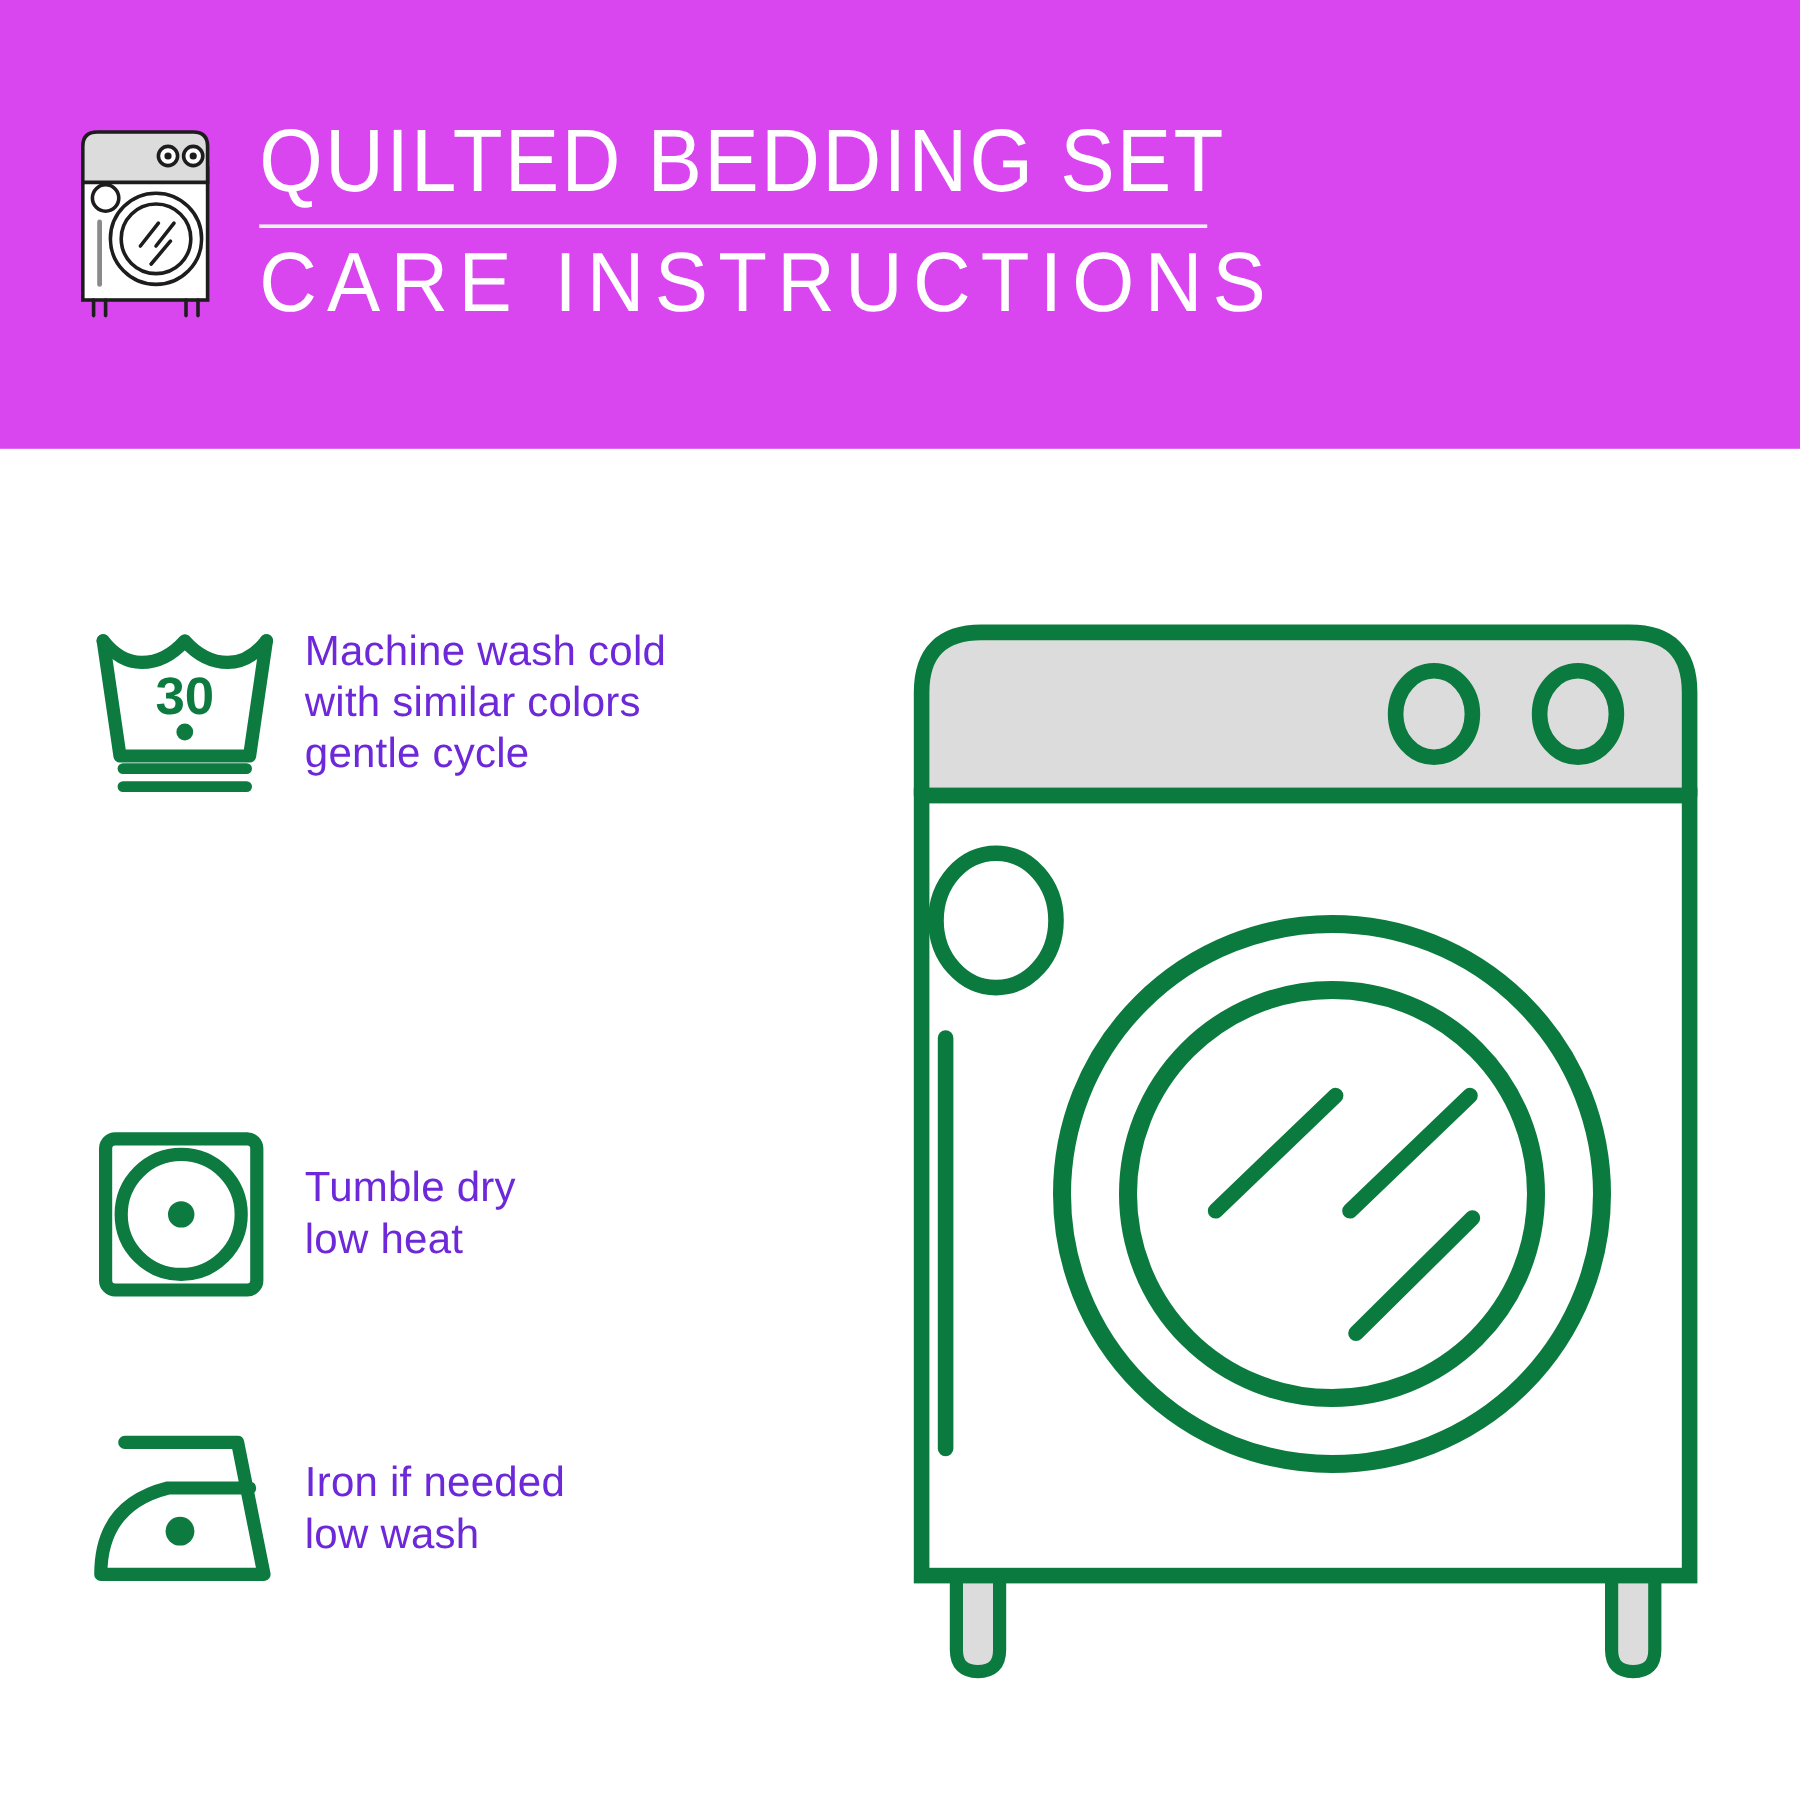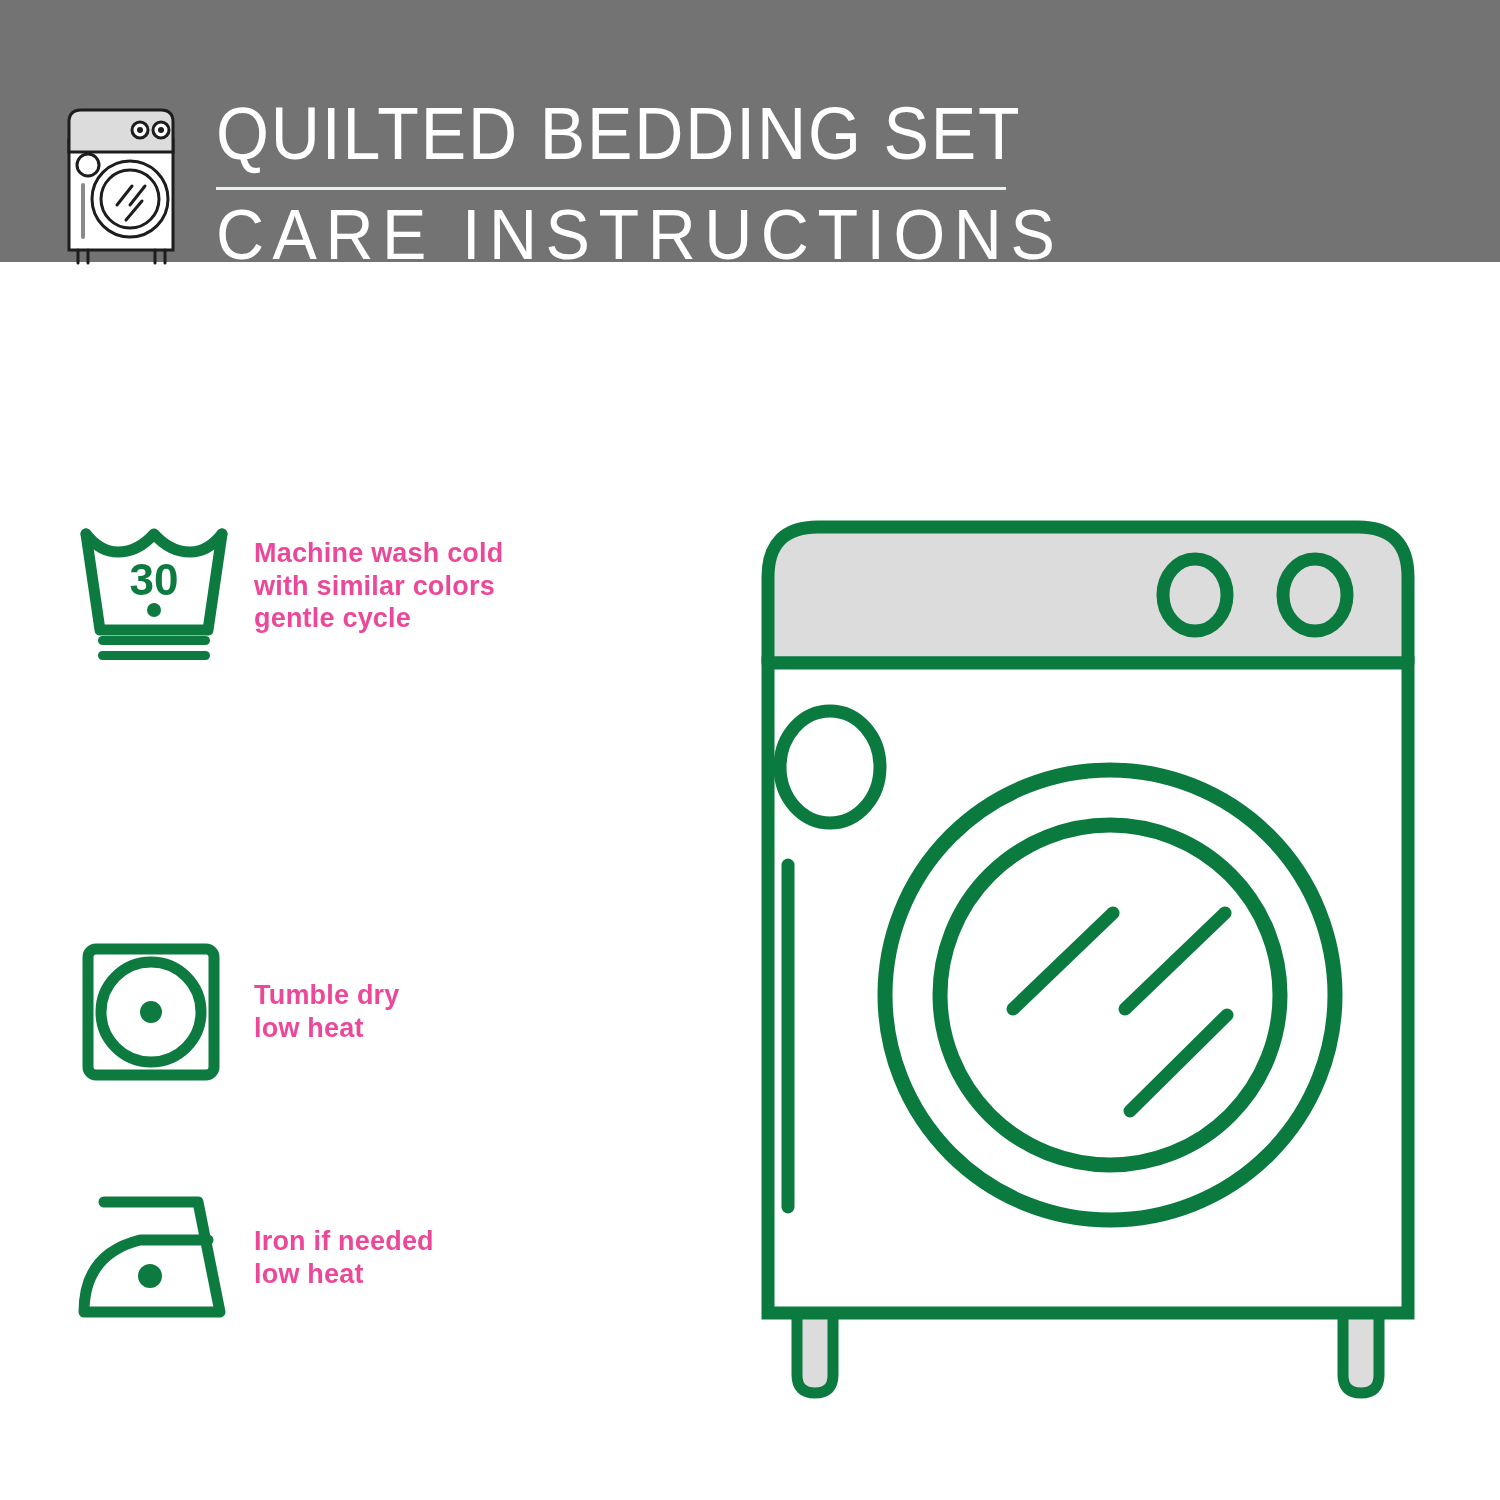"QUILTED BEDDING SET" .header { background: #737373 -> #d946ef; height: 262px -> 374px }
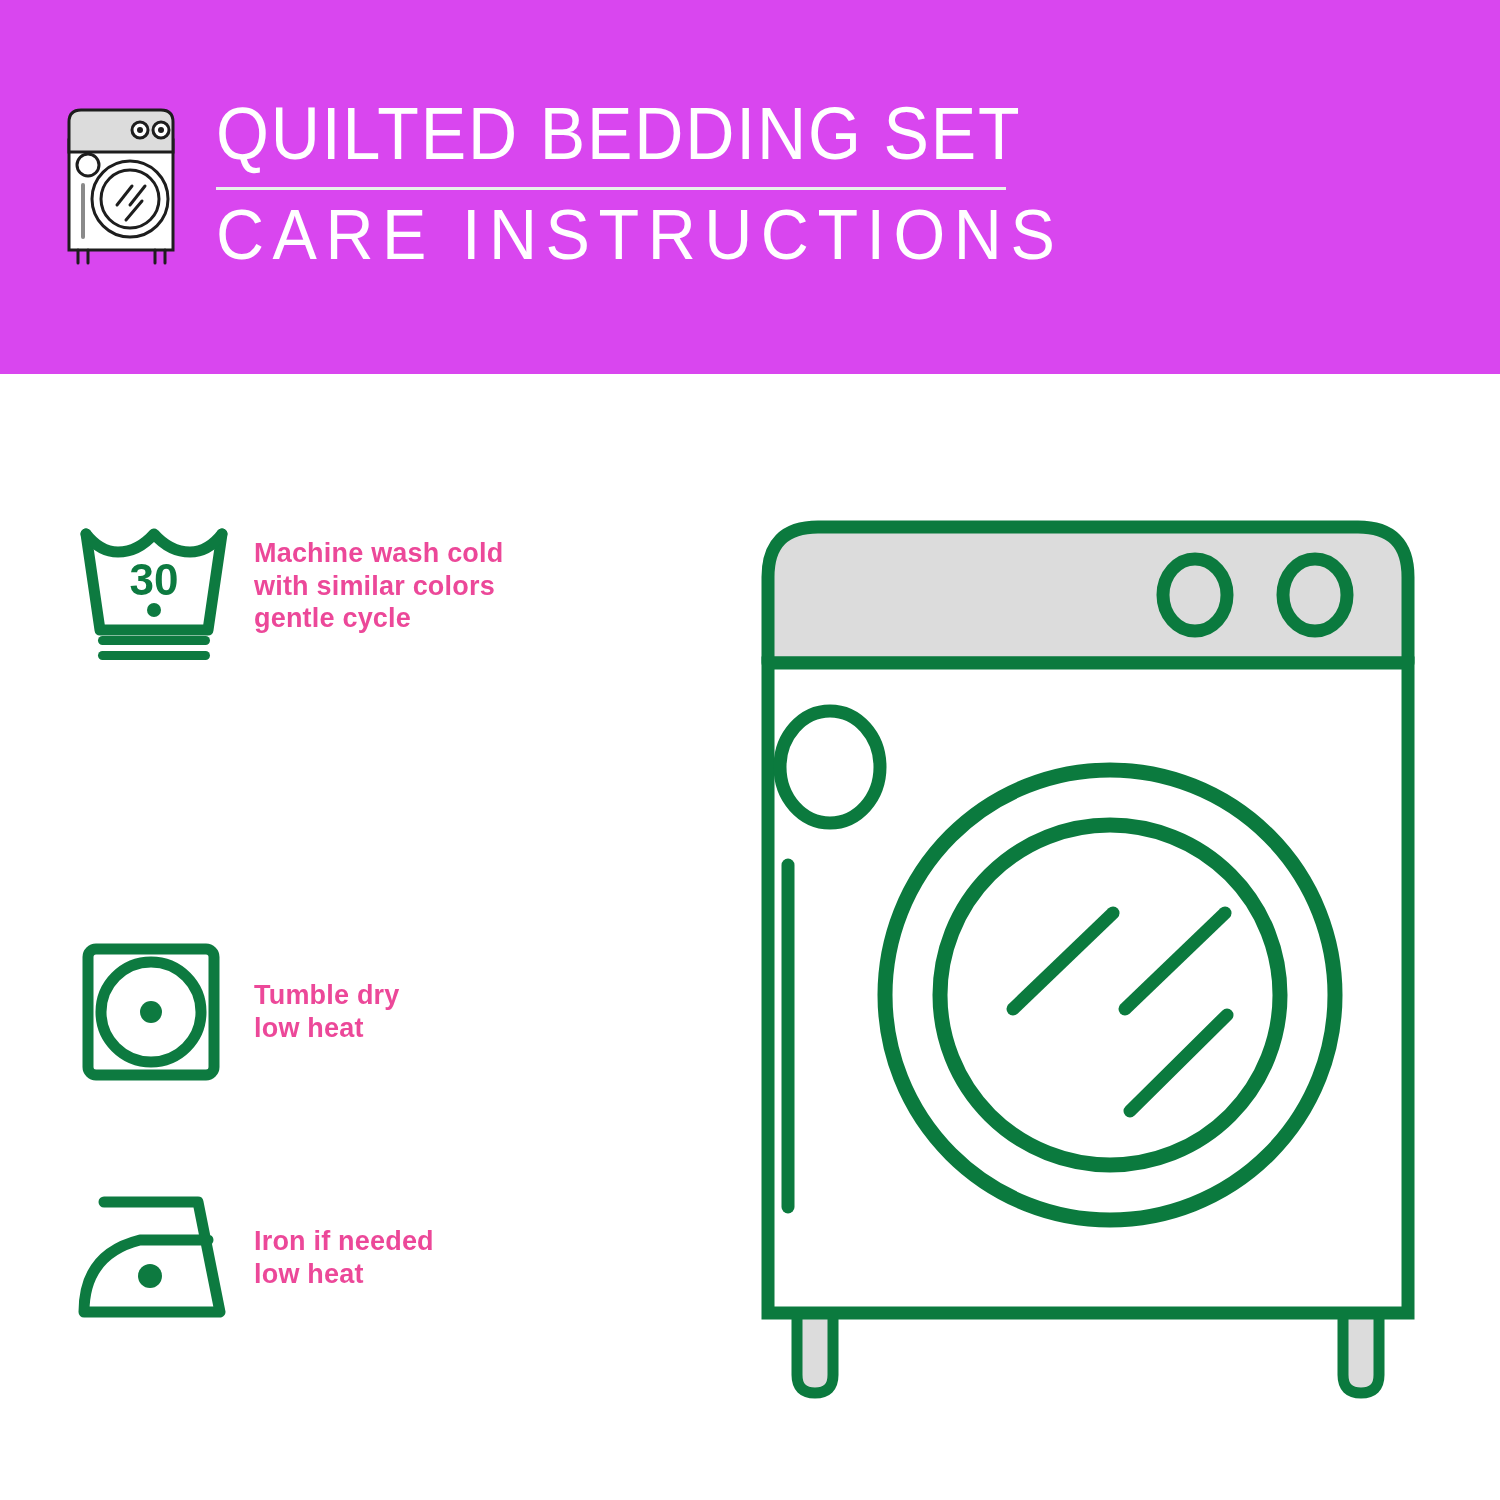"Machine wash cold" .care-text { color: #ec4899 -> #6d28d9; font-size: 27px -> 35px; font-weight: 700 -> 400 }
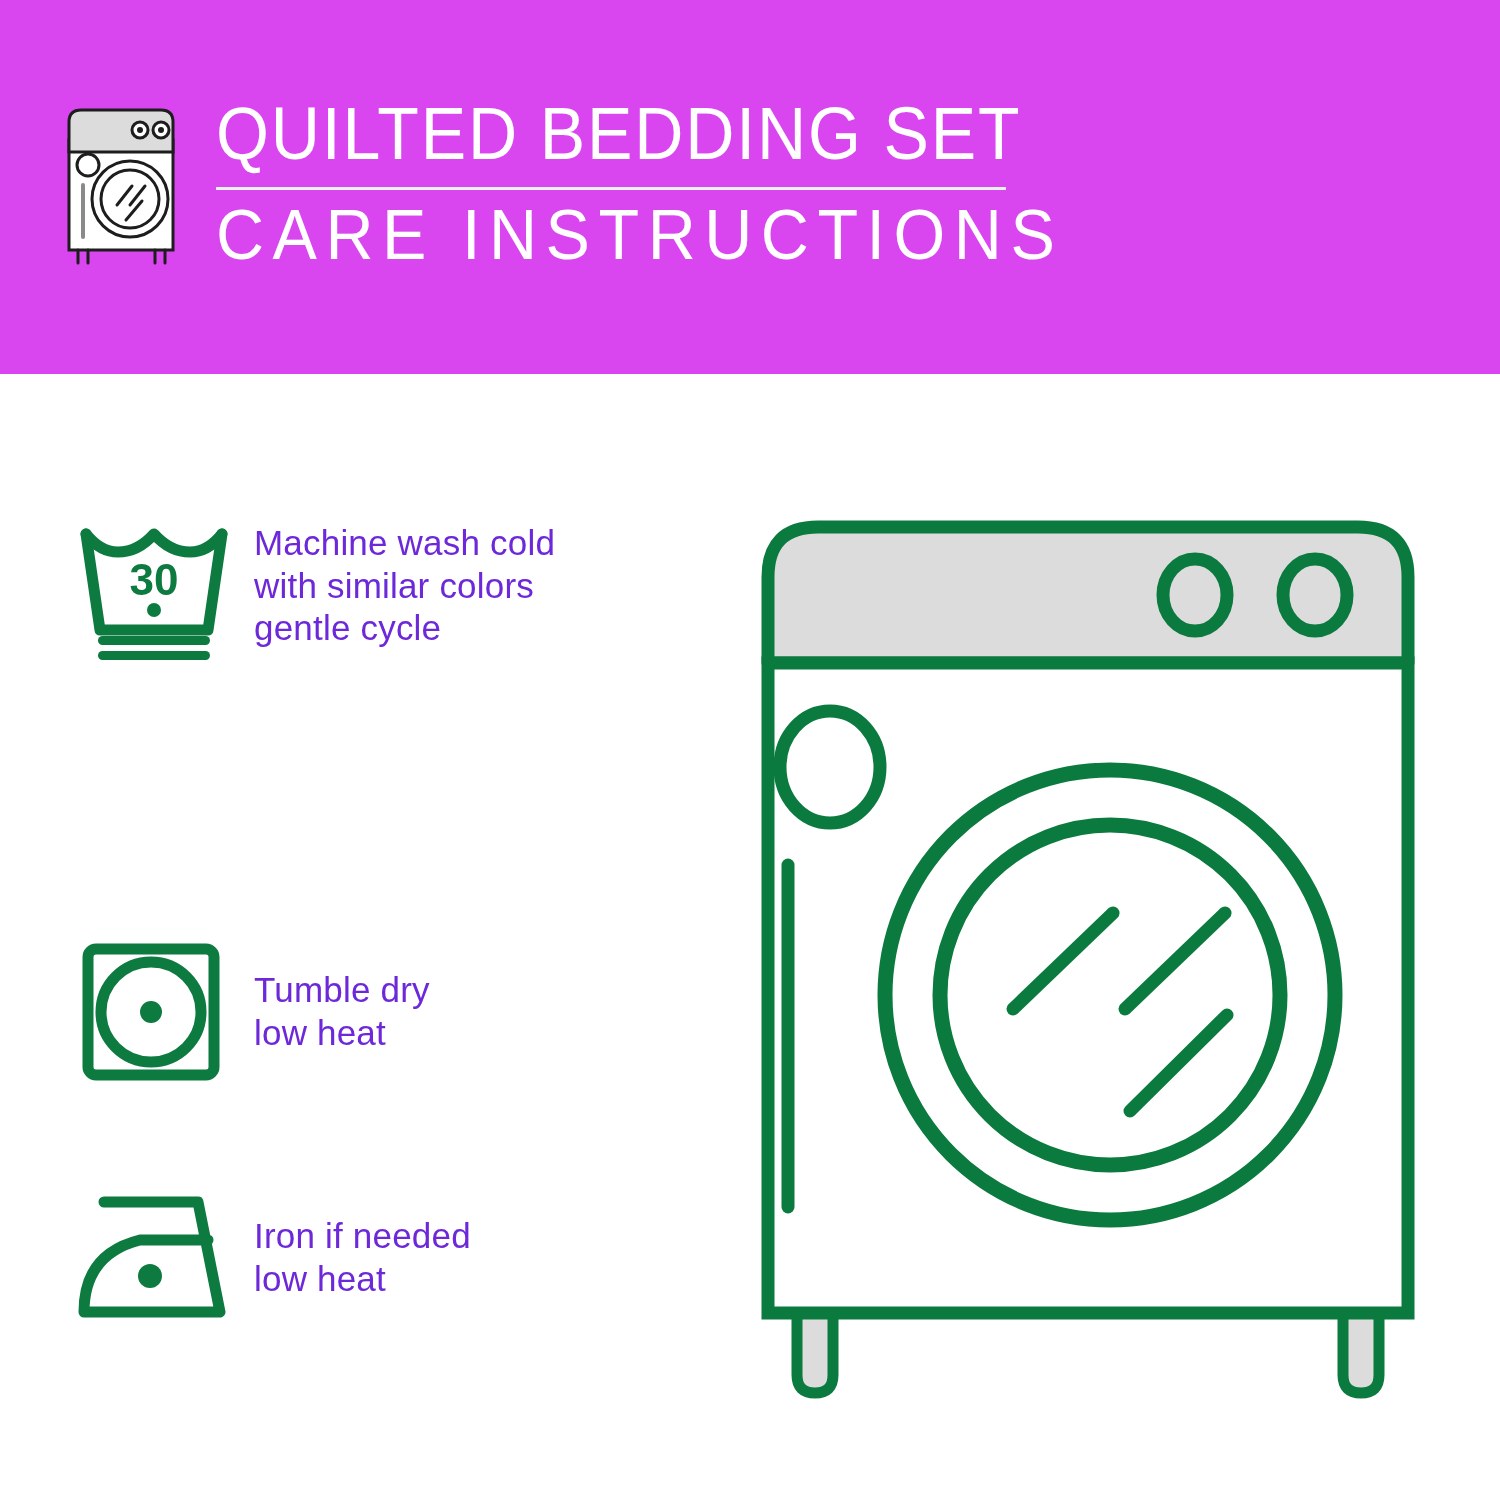"Iron if needed" div.care-text { text: heat -> wash }
